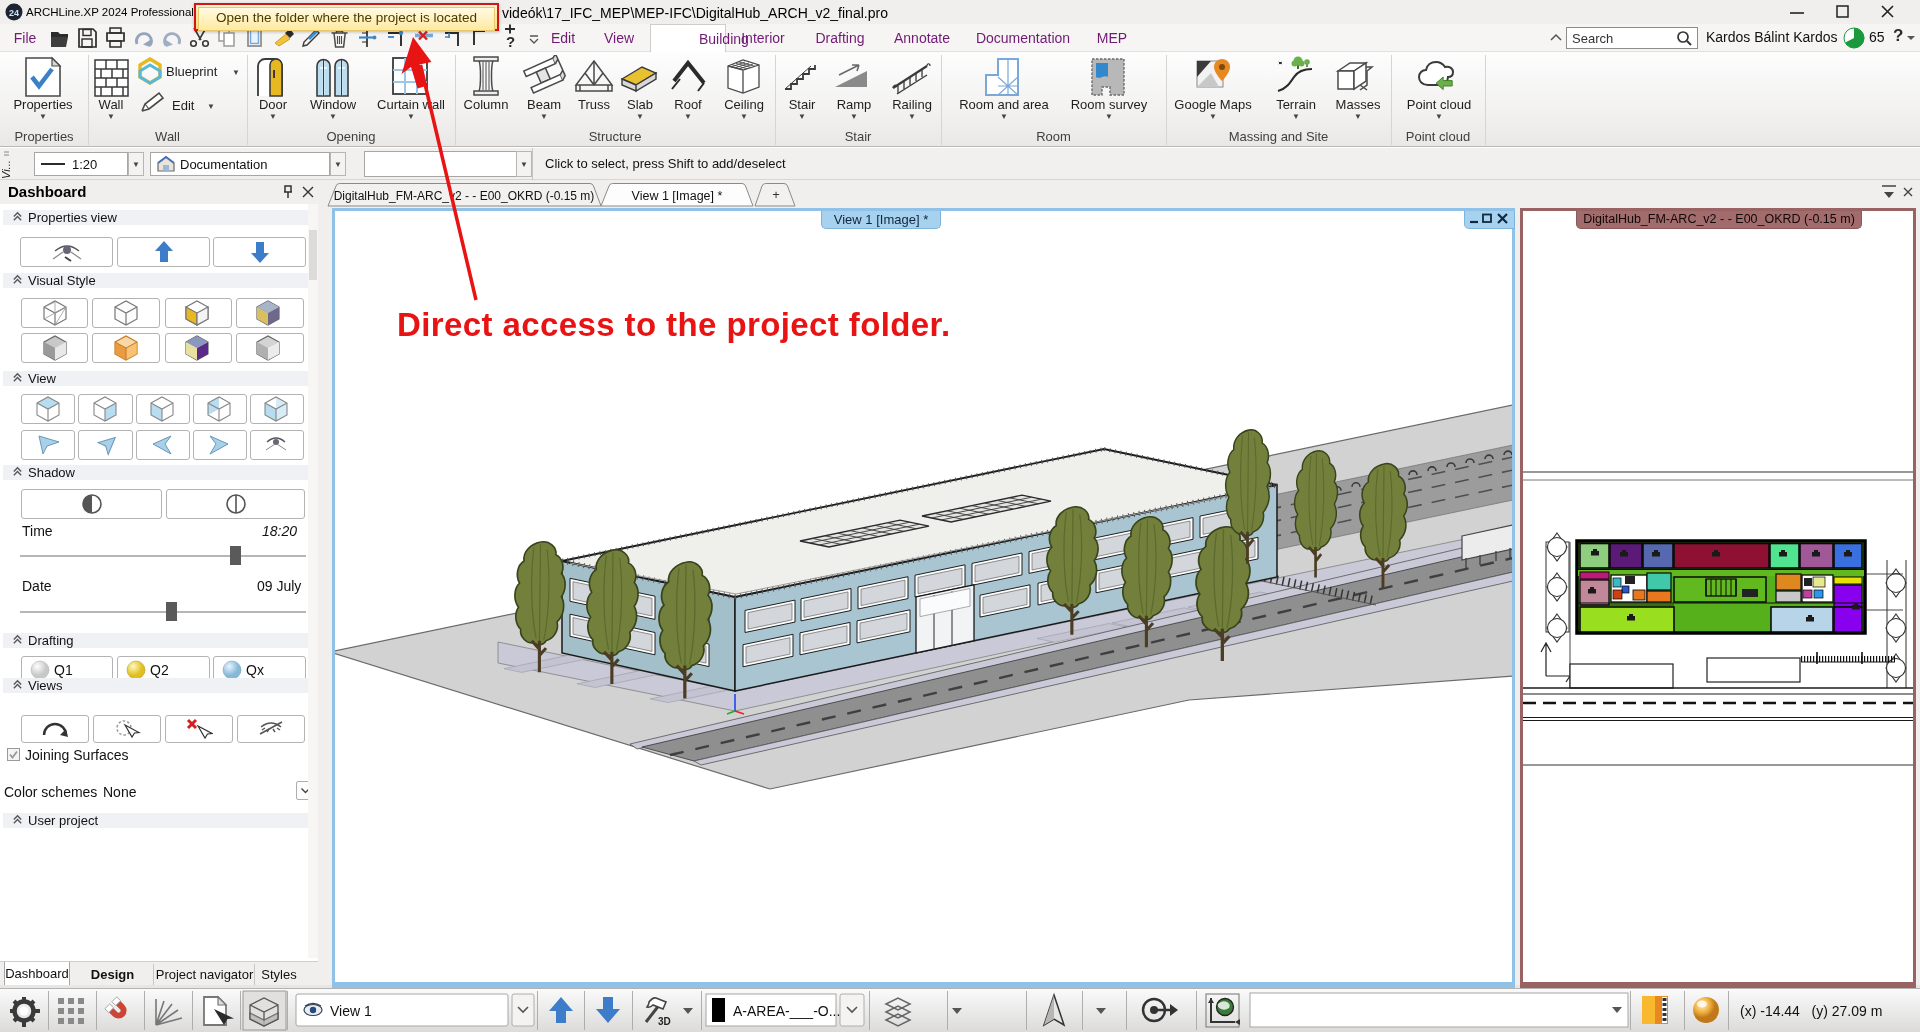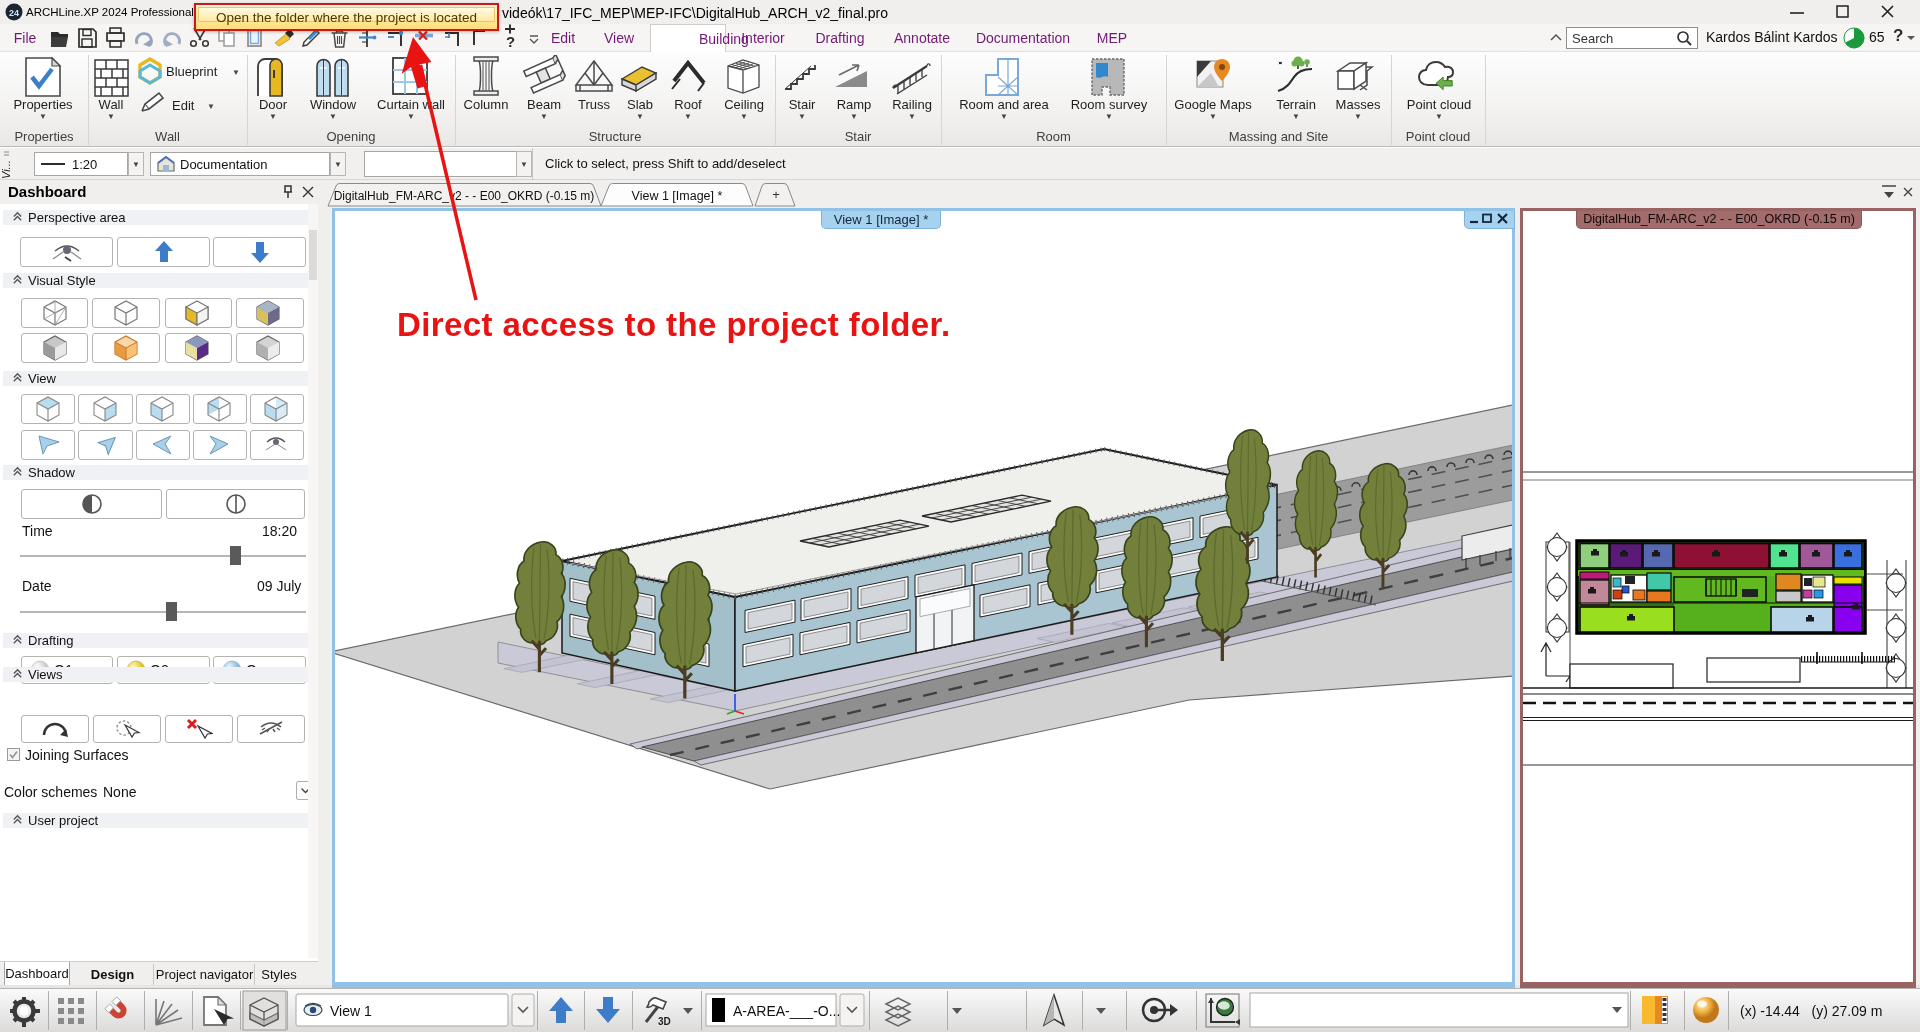"Open the folder where the" div { height: 15px -> 24px }
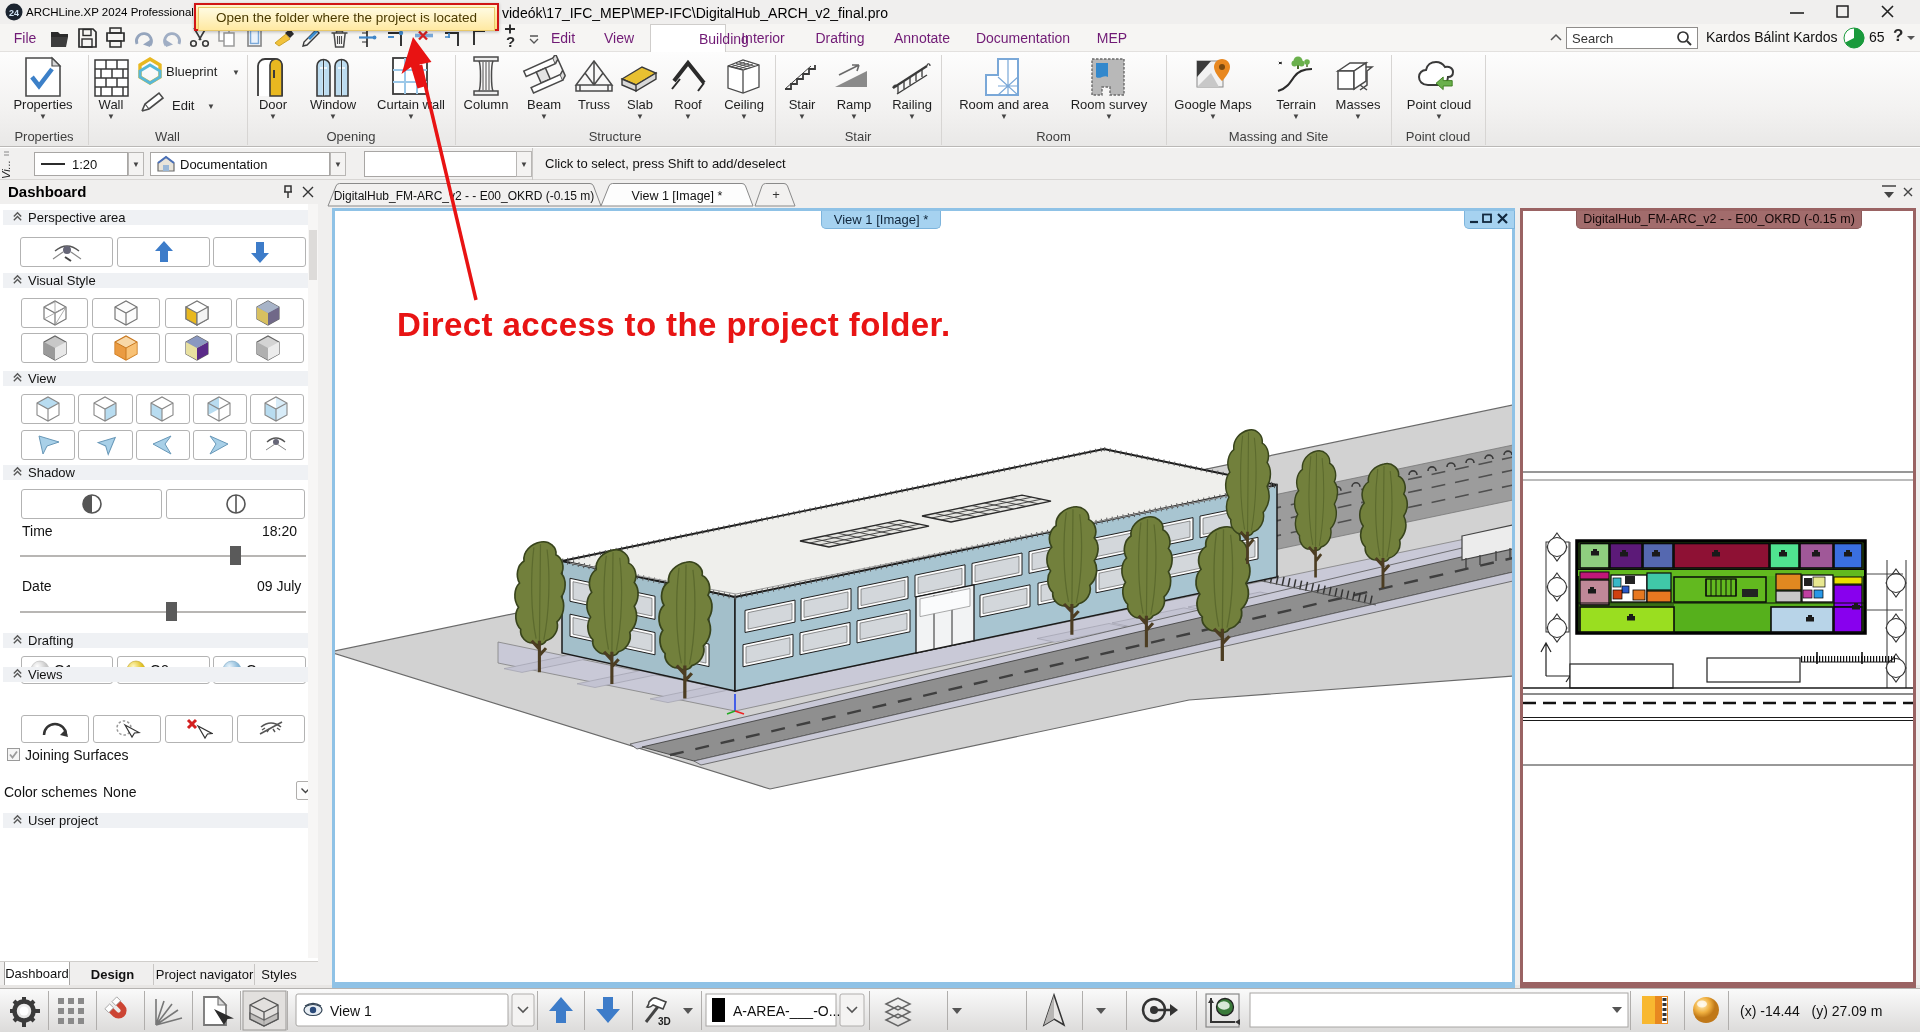"Perspective area" span { text: Perspective area -> Properties view }
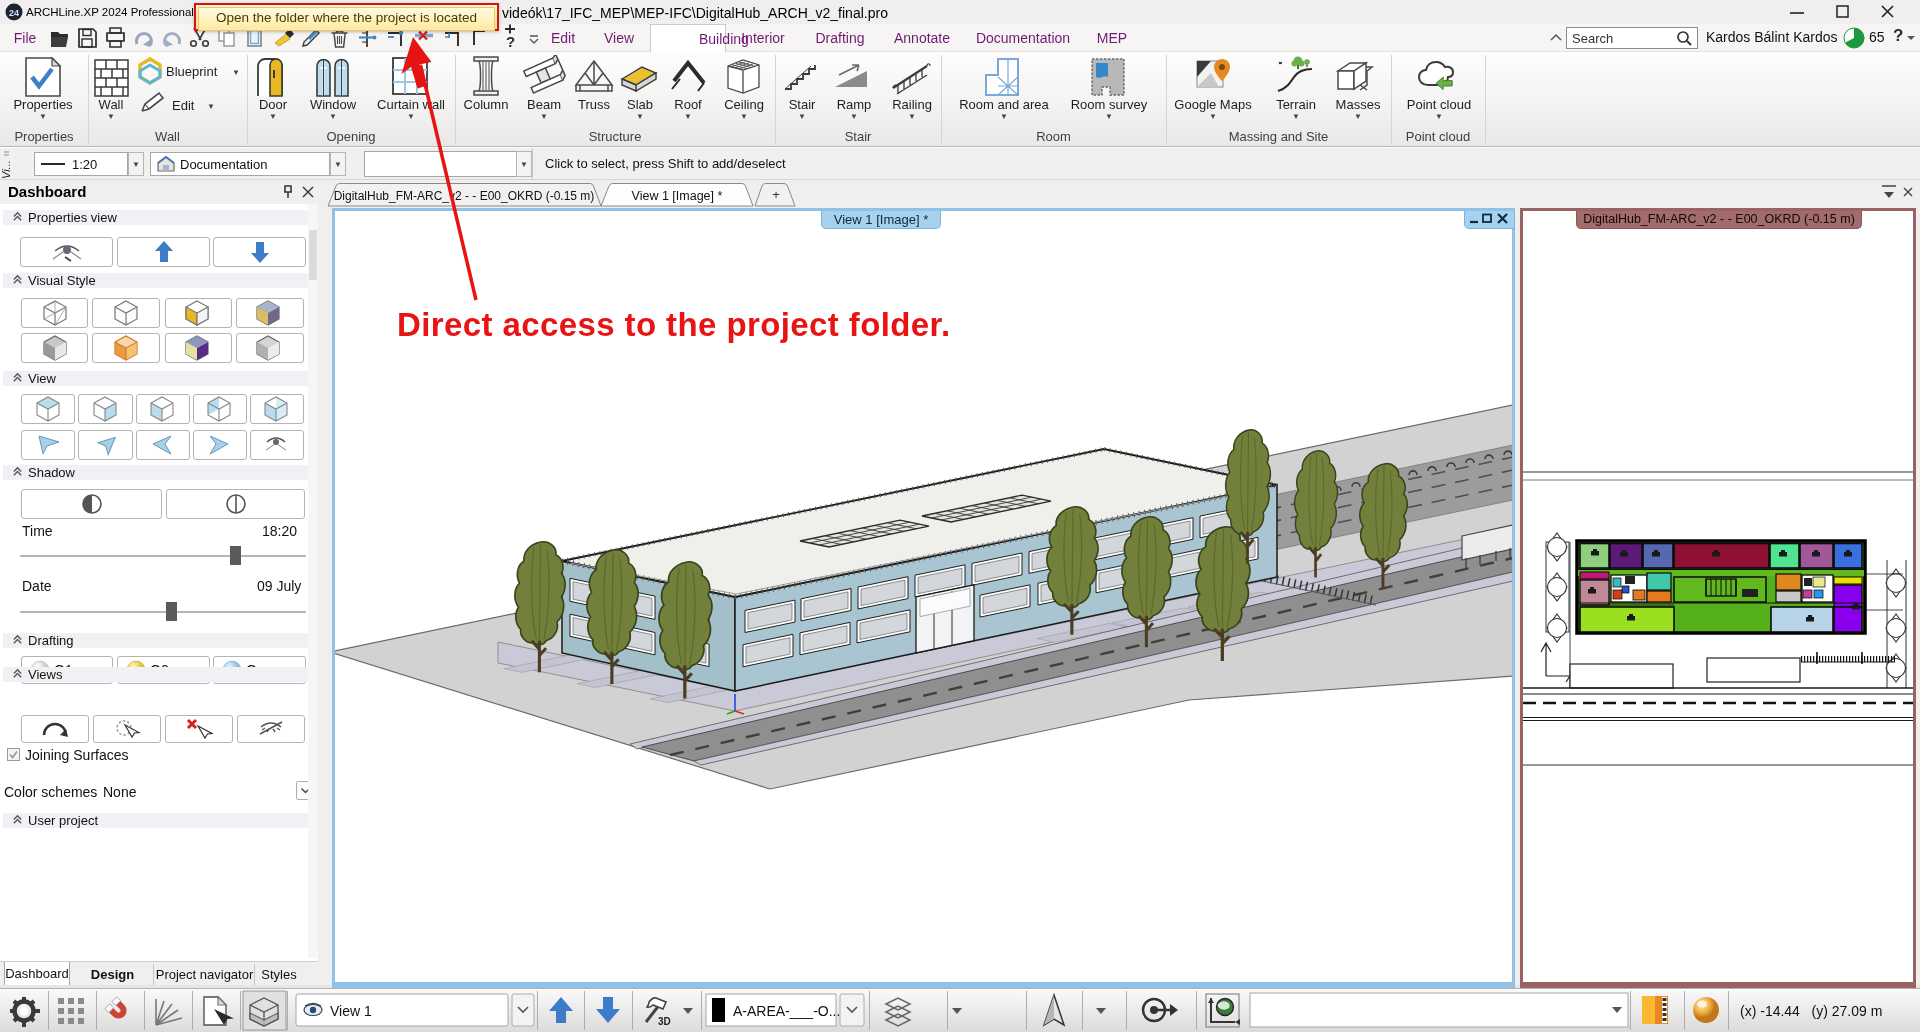"18:20" span.abs { font-style: none -> italic }
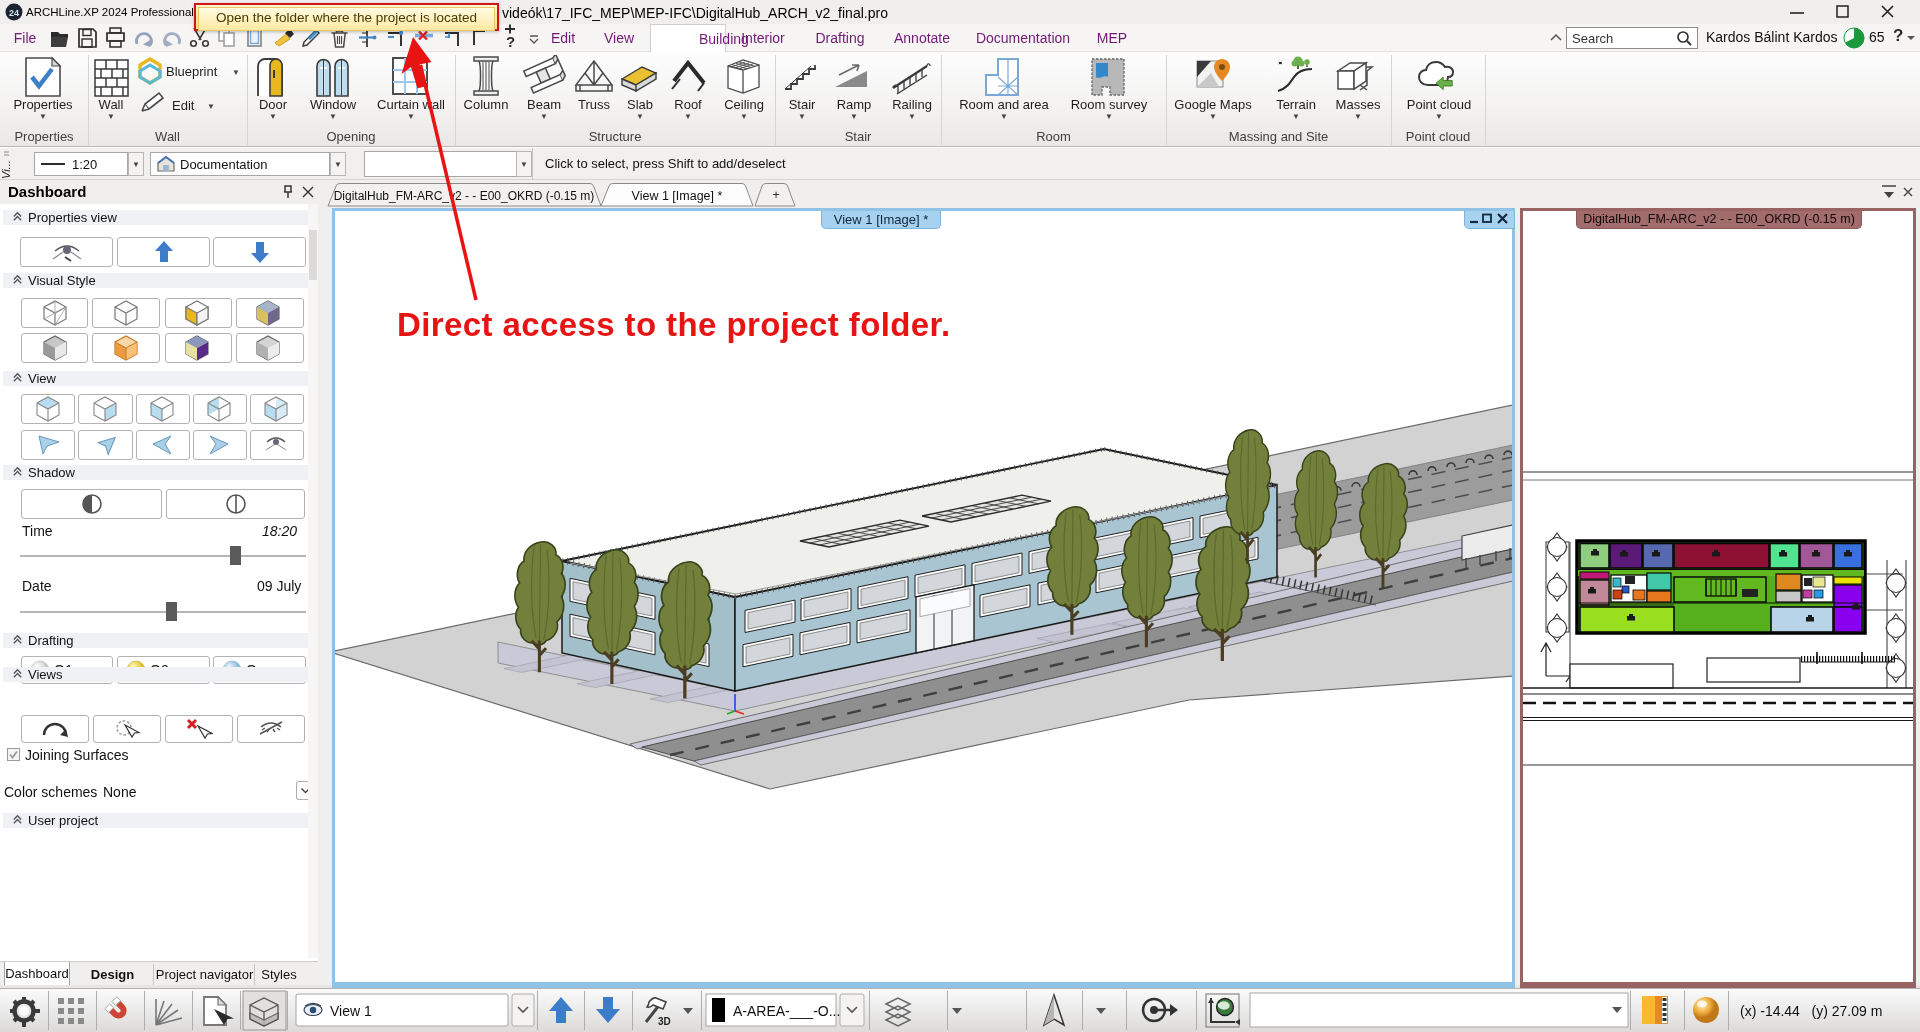"Views" div.secbar { top: 487px -> 498px }
